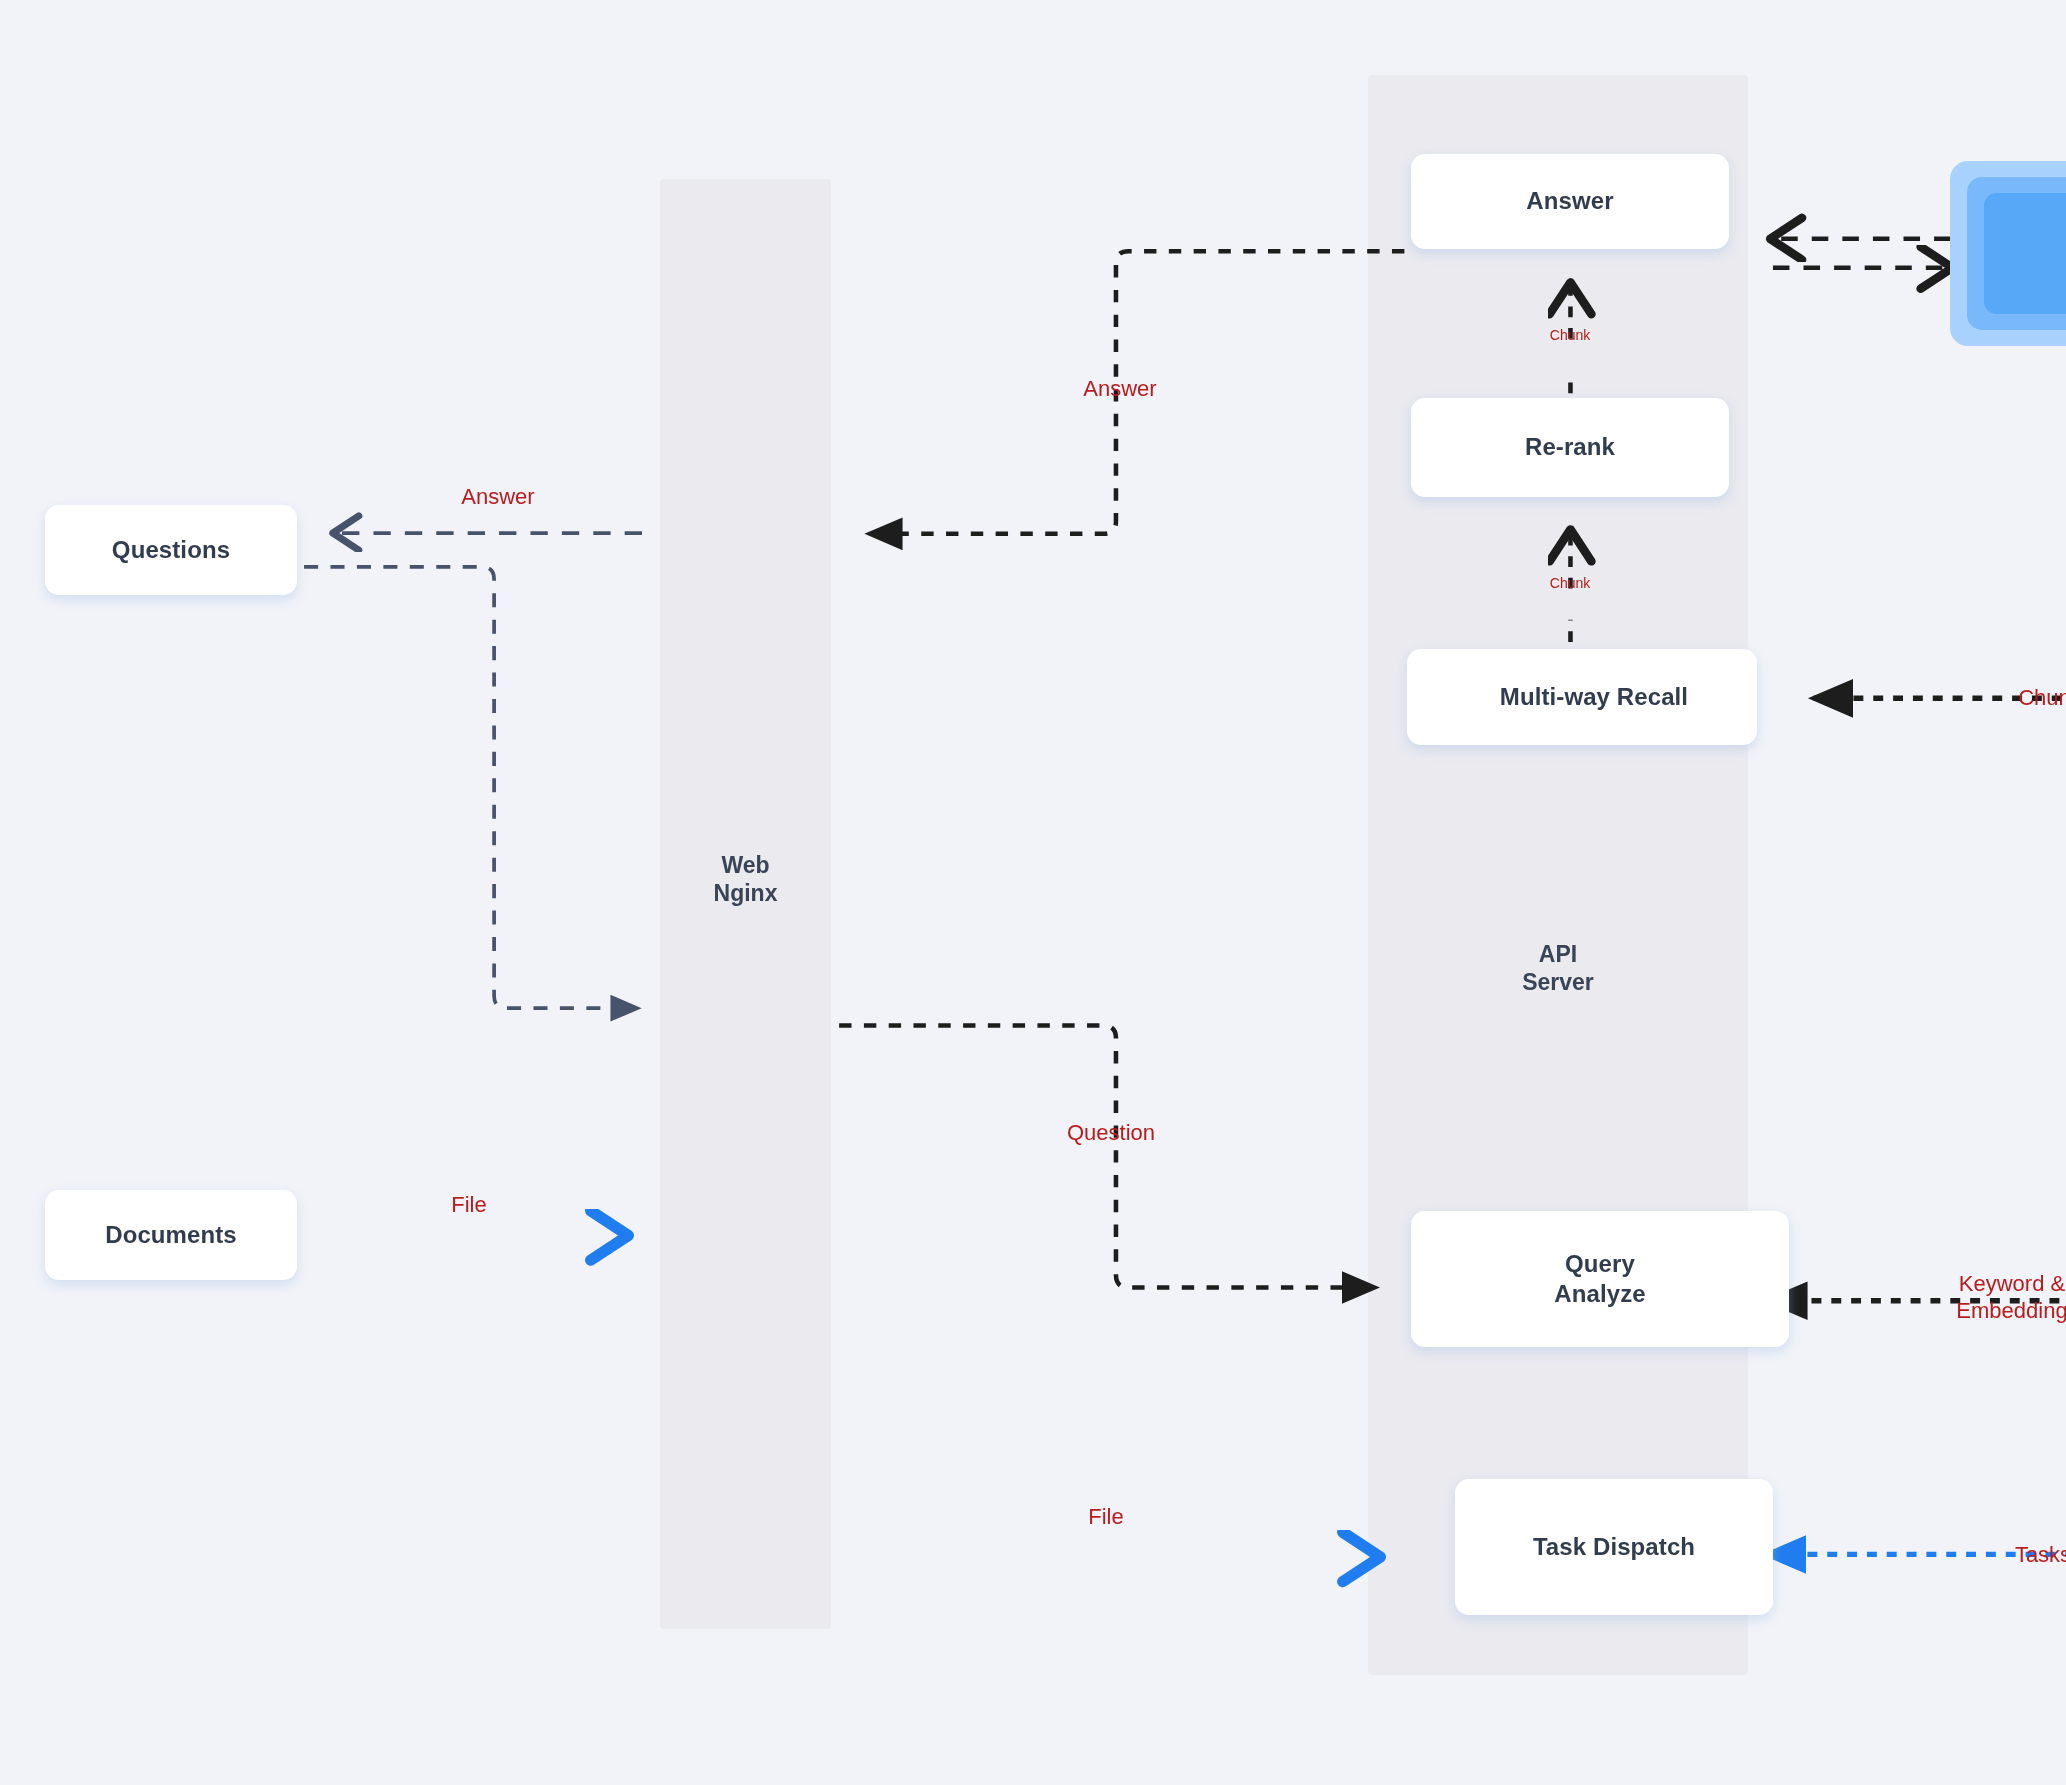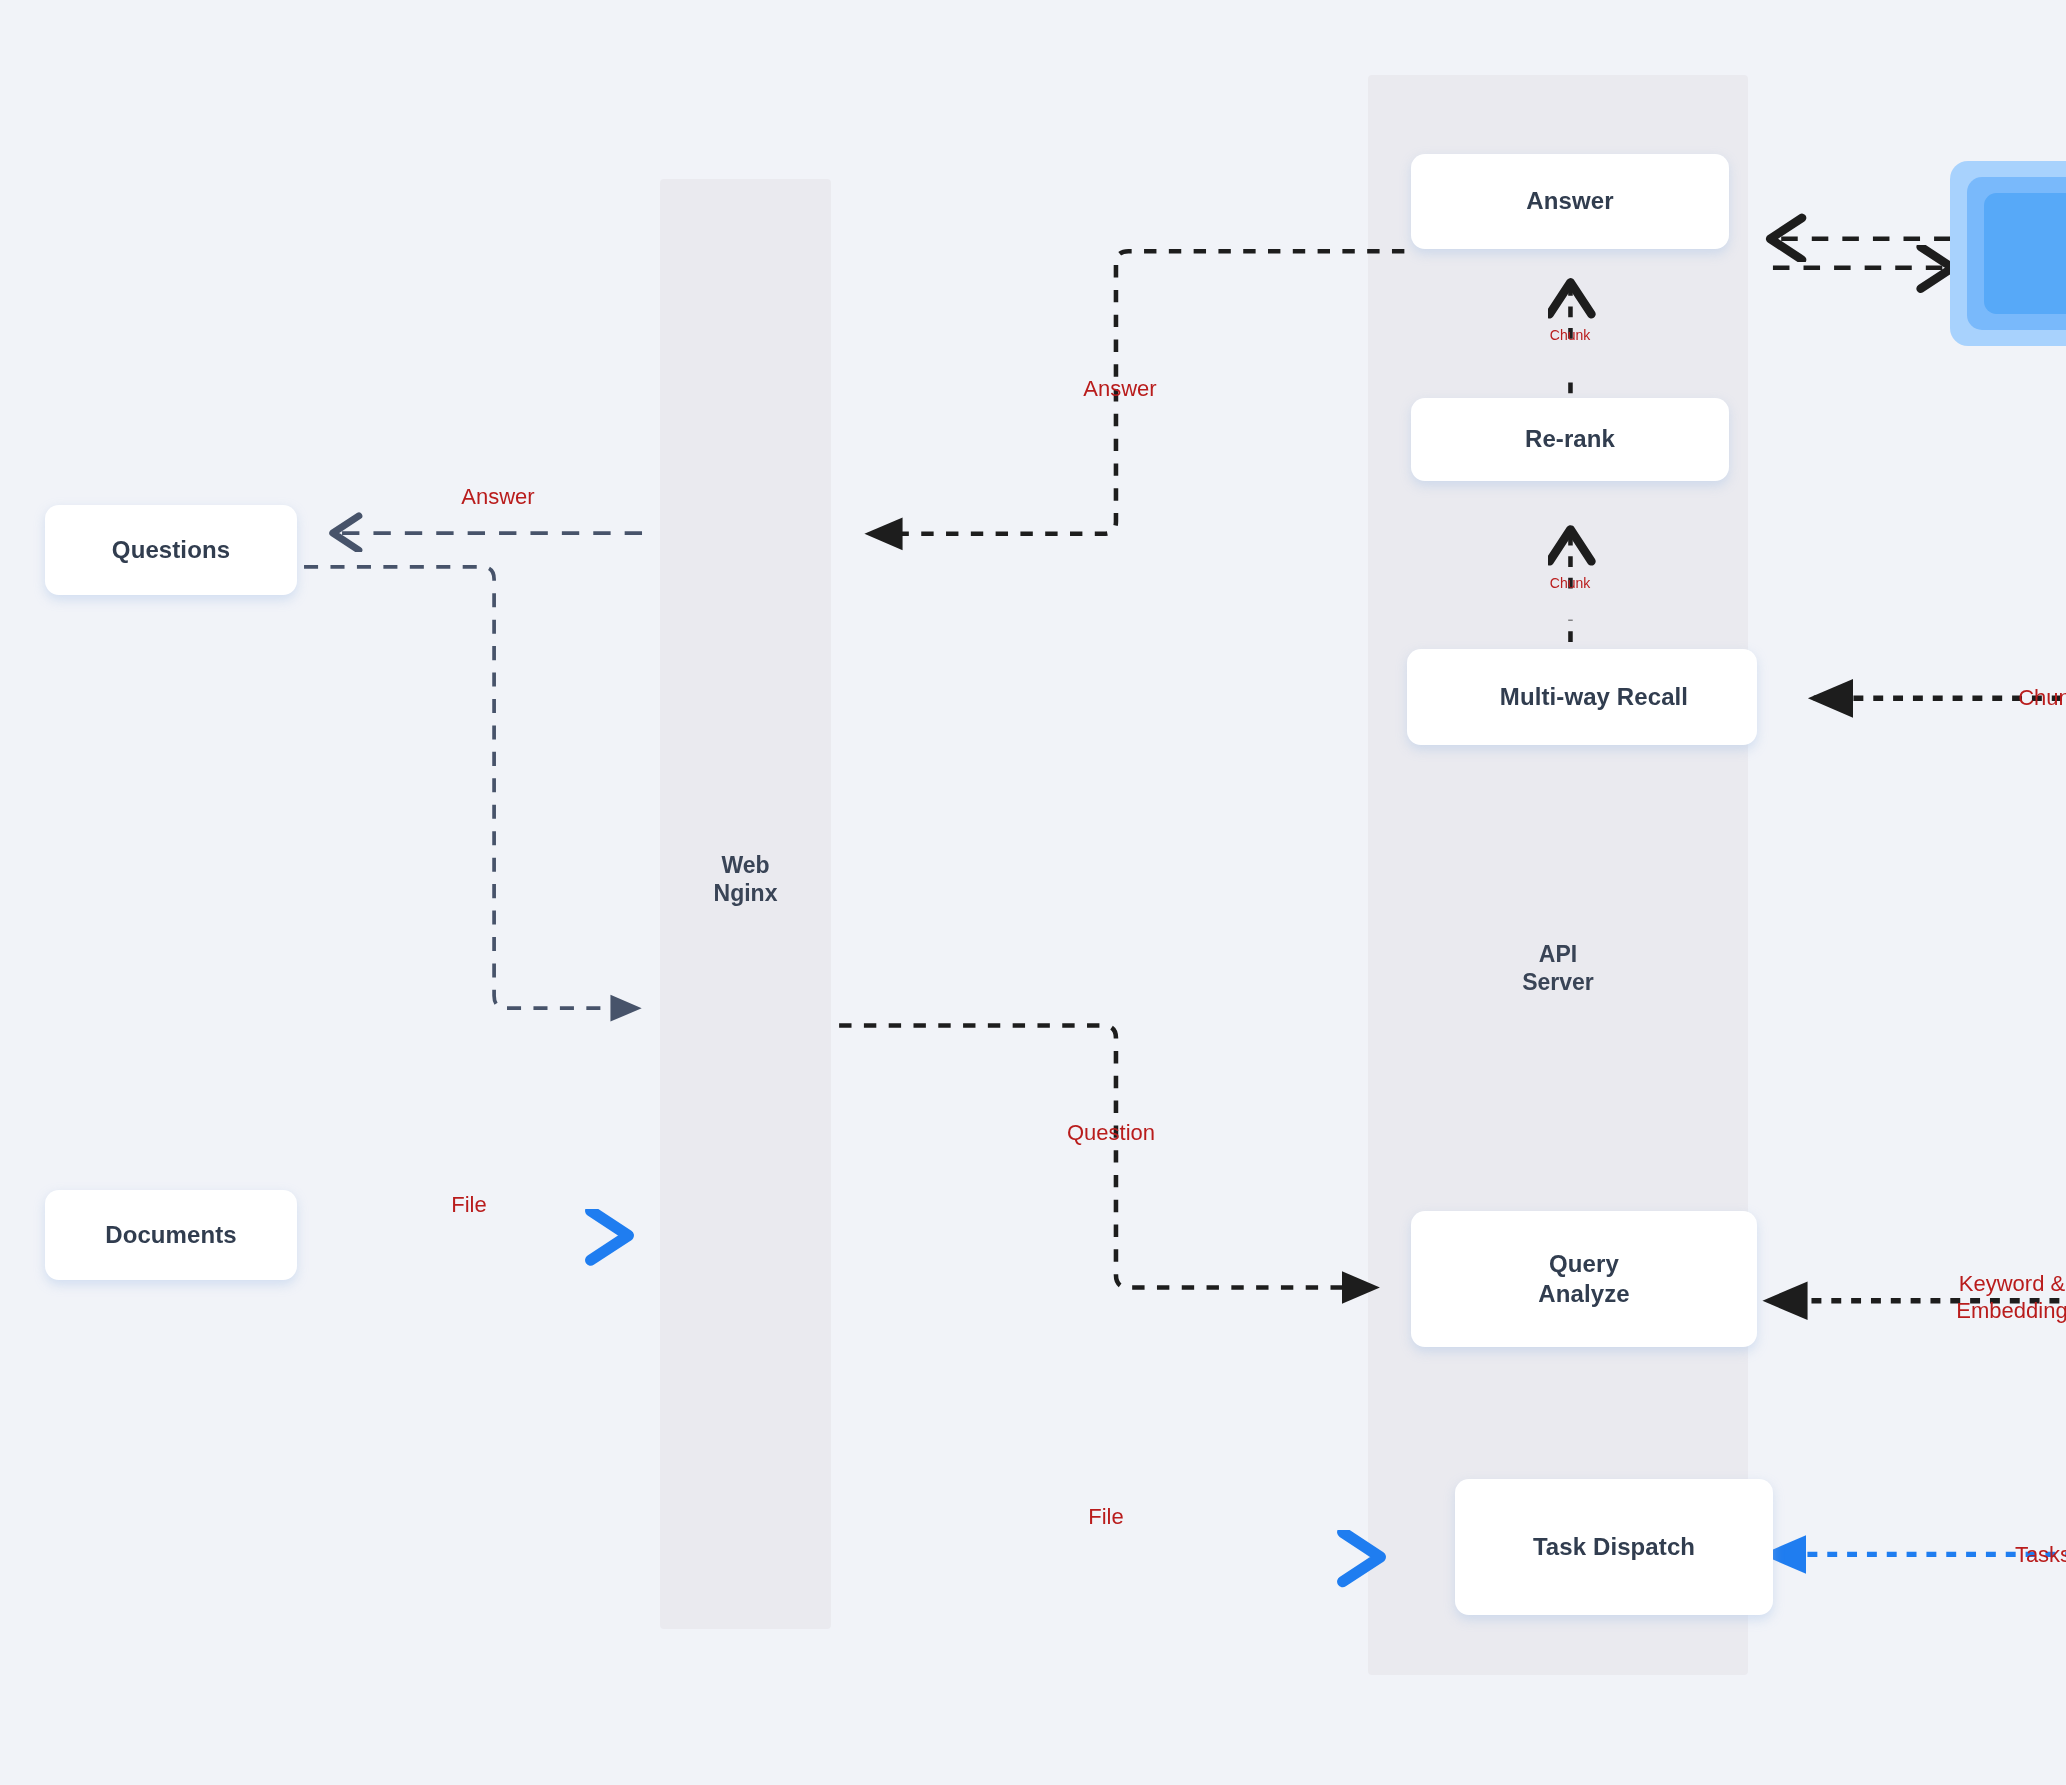"Re-rank" div.card { height: 83px -> 99px }
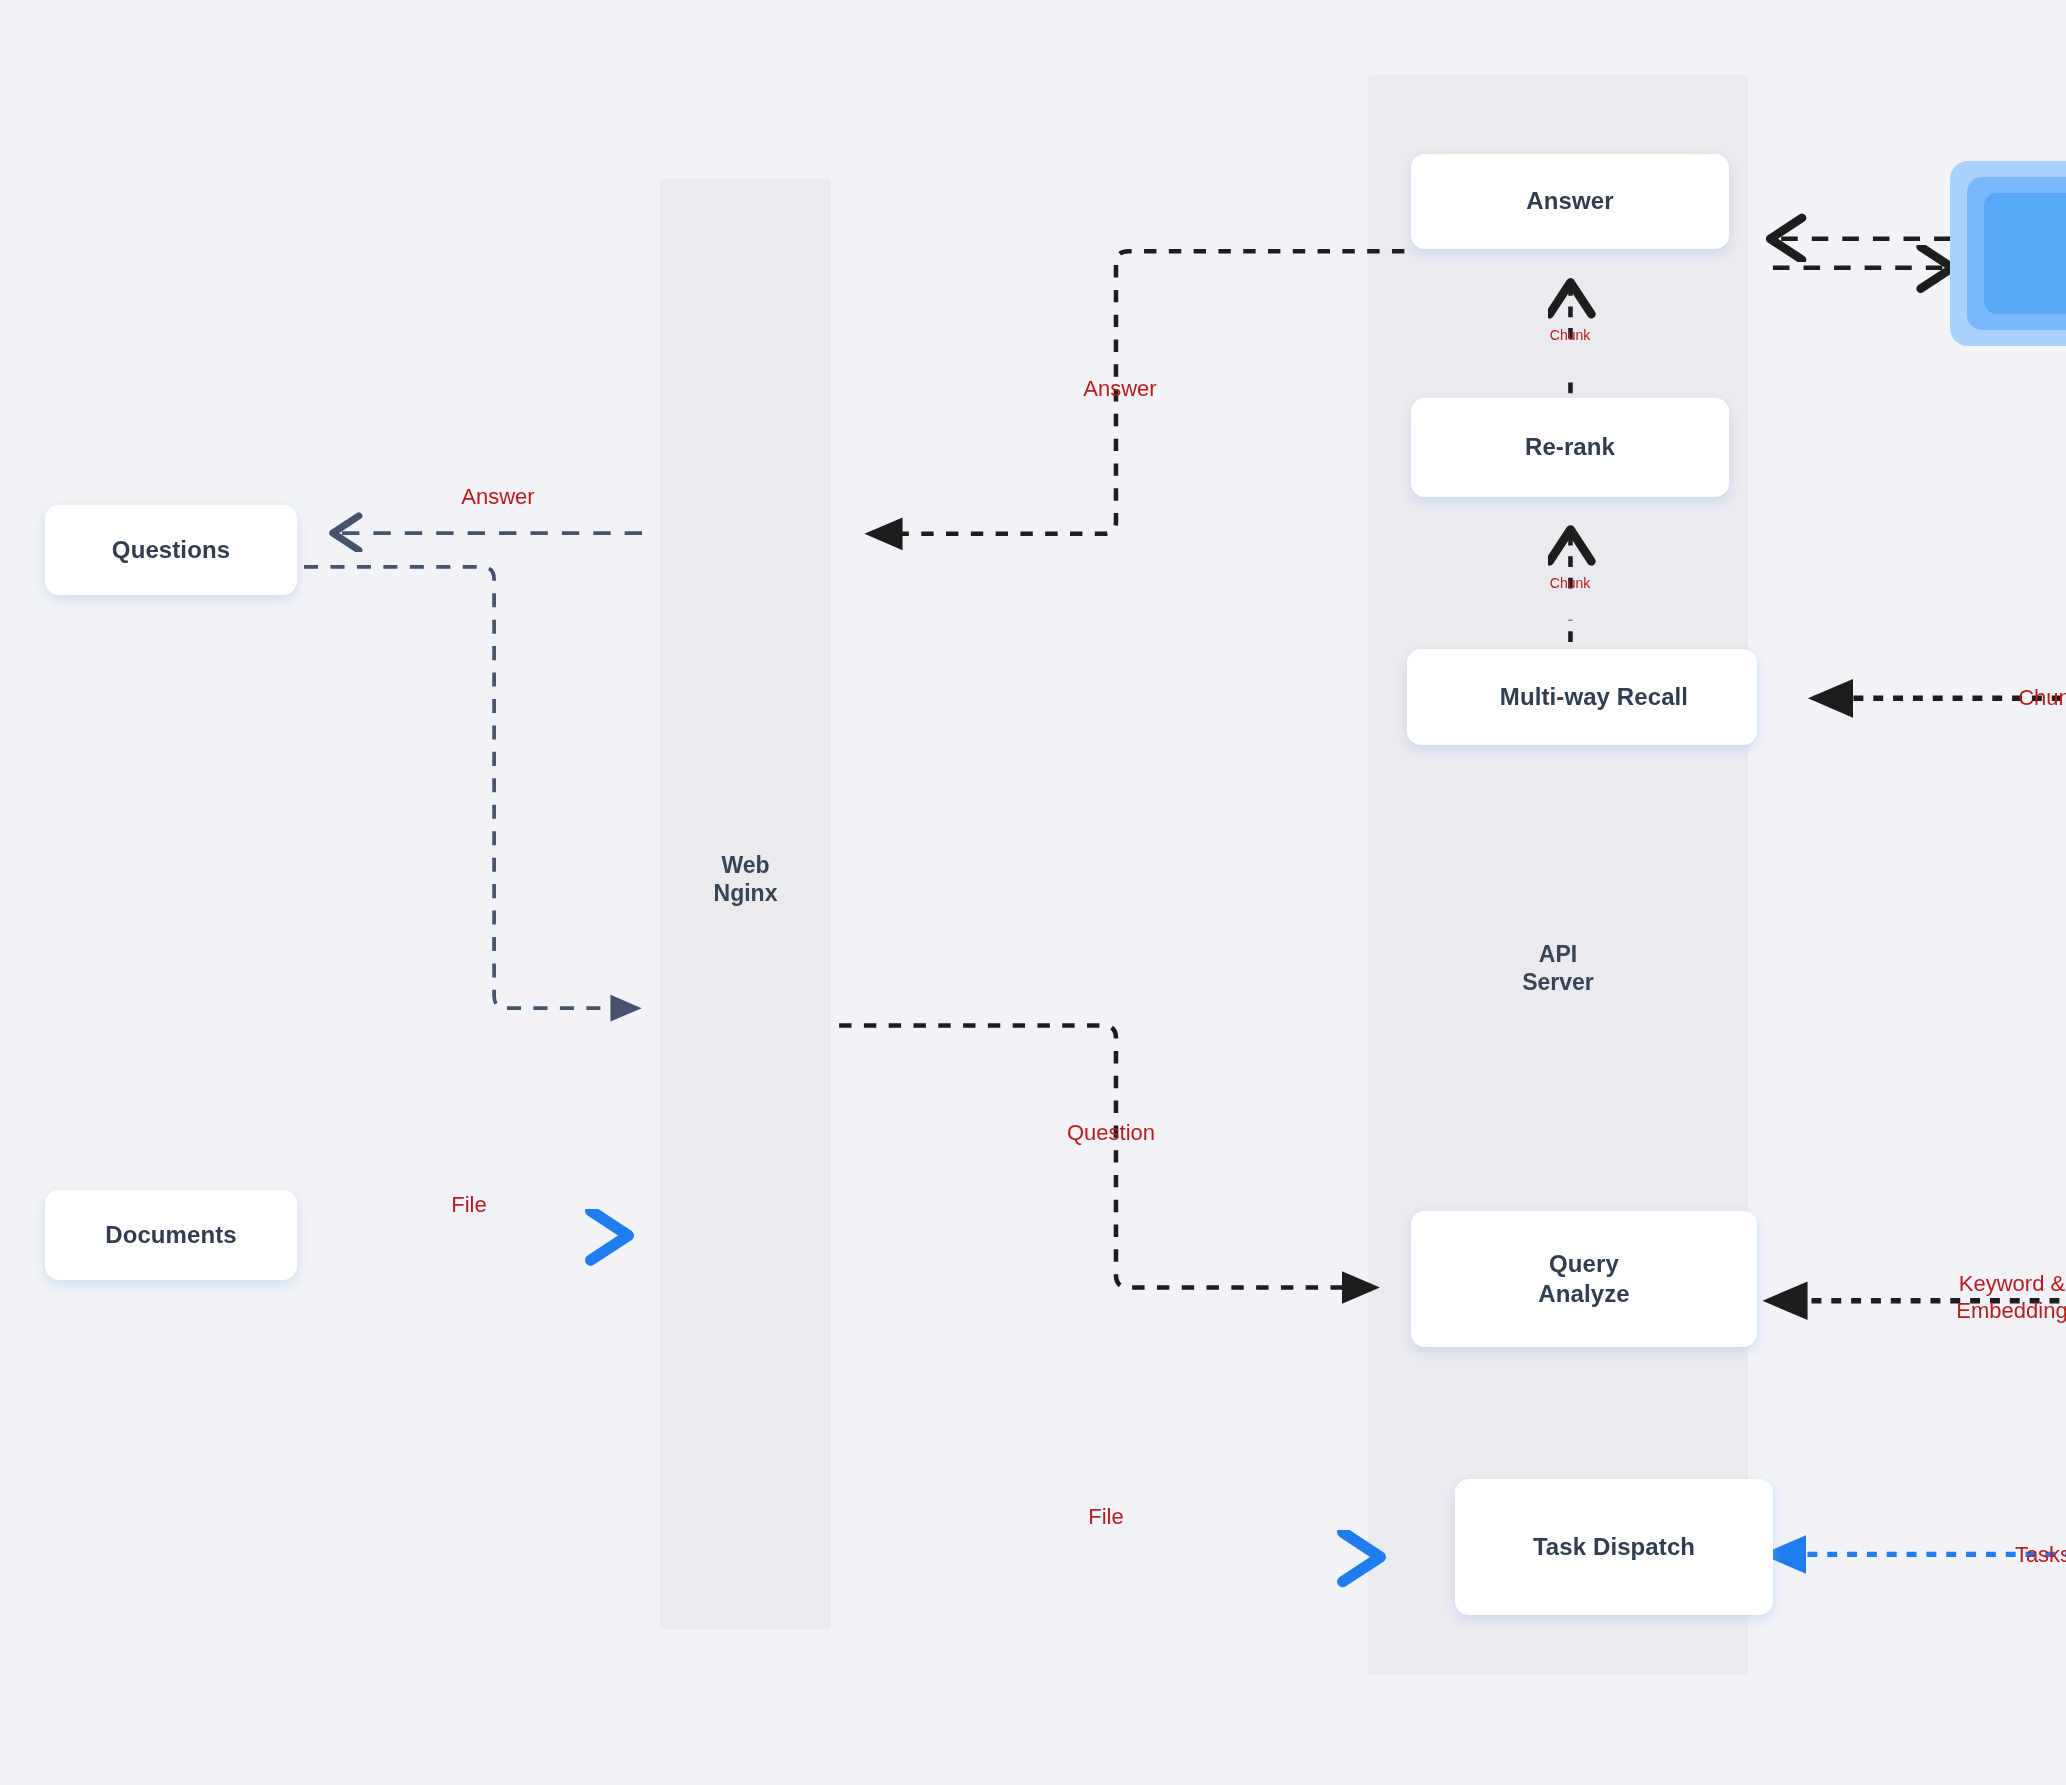"Query" div.card { width: 346px -> 378px }
